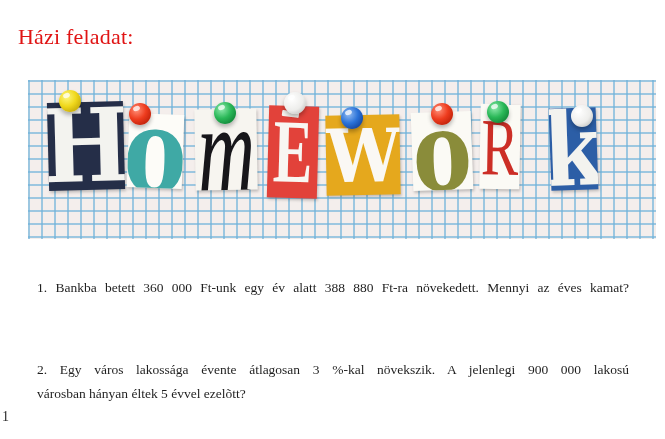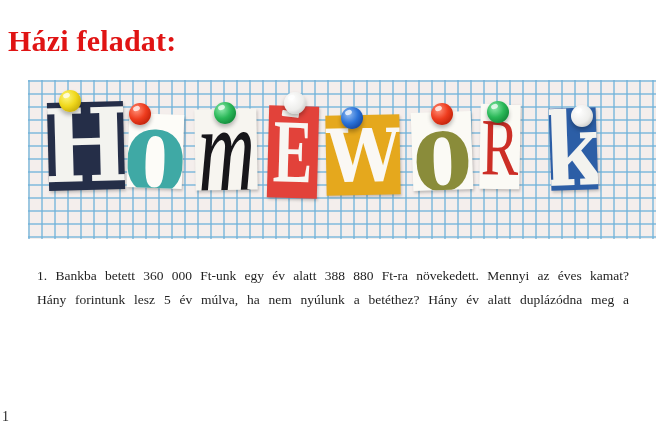"Házi feladat:" #title { font-size: 30px -> 22px; font-weight: bold -> normal; left: 8px -> 18px }
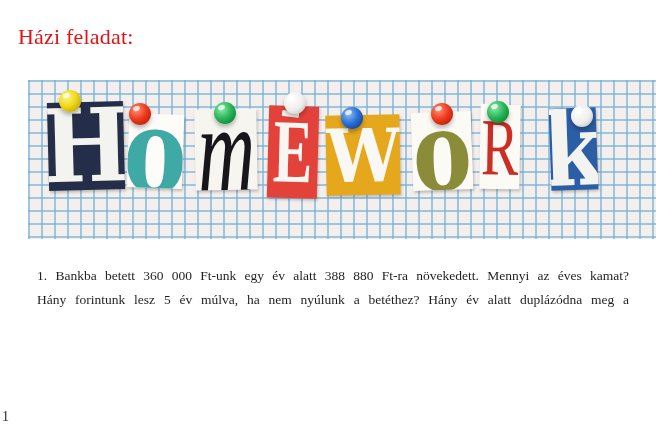"1. Bankba betett 360 000" #para1 { top: 264px -> 276px }
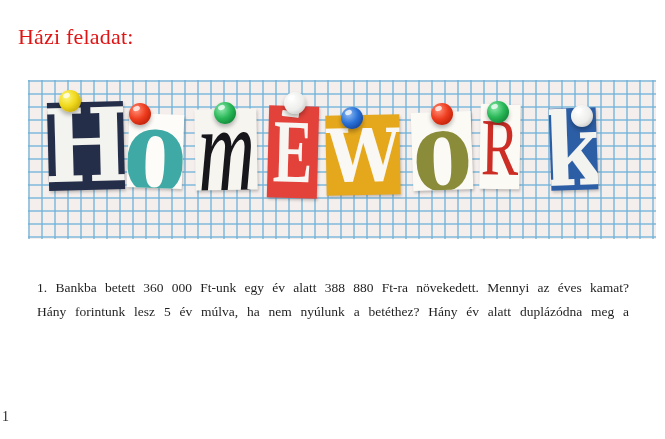"Hány forintunk lesz 5 év" div.jline { html: <div>Hány forintunk lesz 5 év múlva, ha nem nyúlunk a betéthez? Hány év alatt duplázódna meg a</div> -> none }
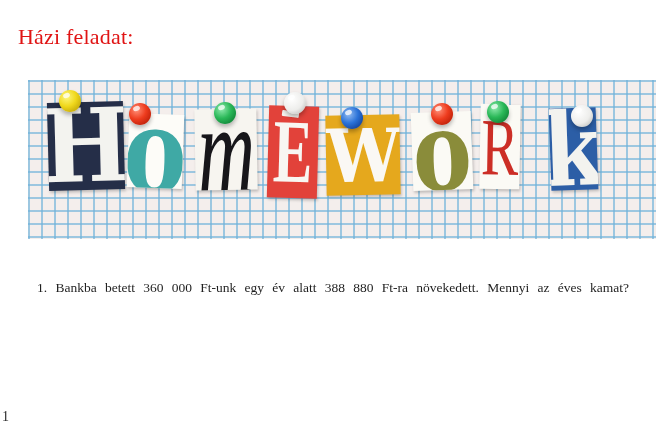"2. Egy város lakossága évente" div.para { html: none -> <div> <div>2. Egy város lakossága évente átlagosan 3 %-kal növekszik. A jelenlegi 900 000 lakosú</div> <div>városban hányan éltek 5 évvel ezelõtt?</div> </div> }
